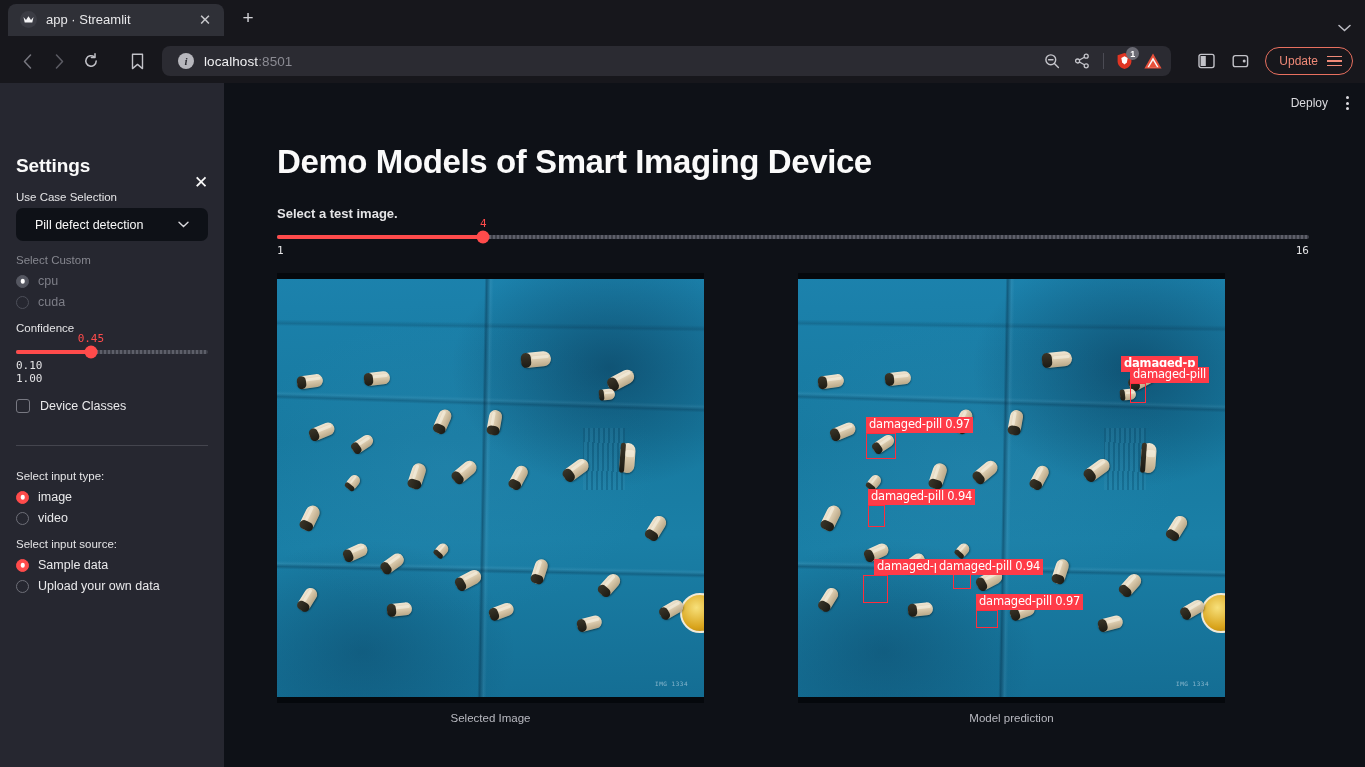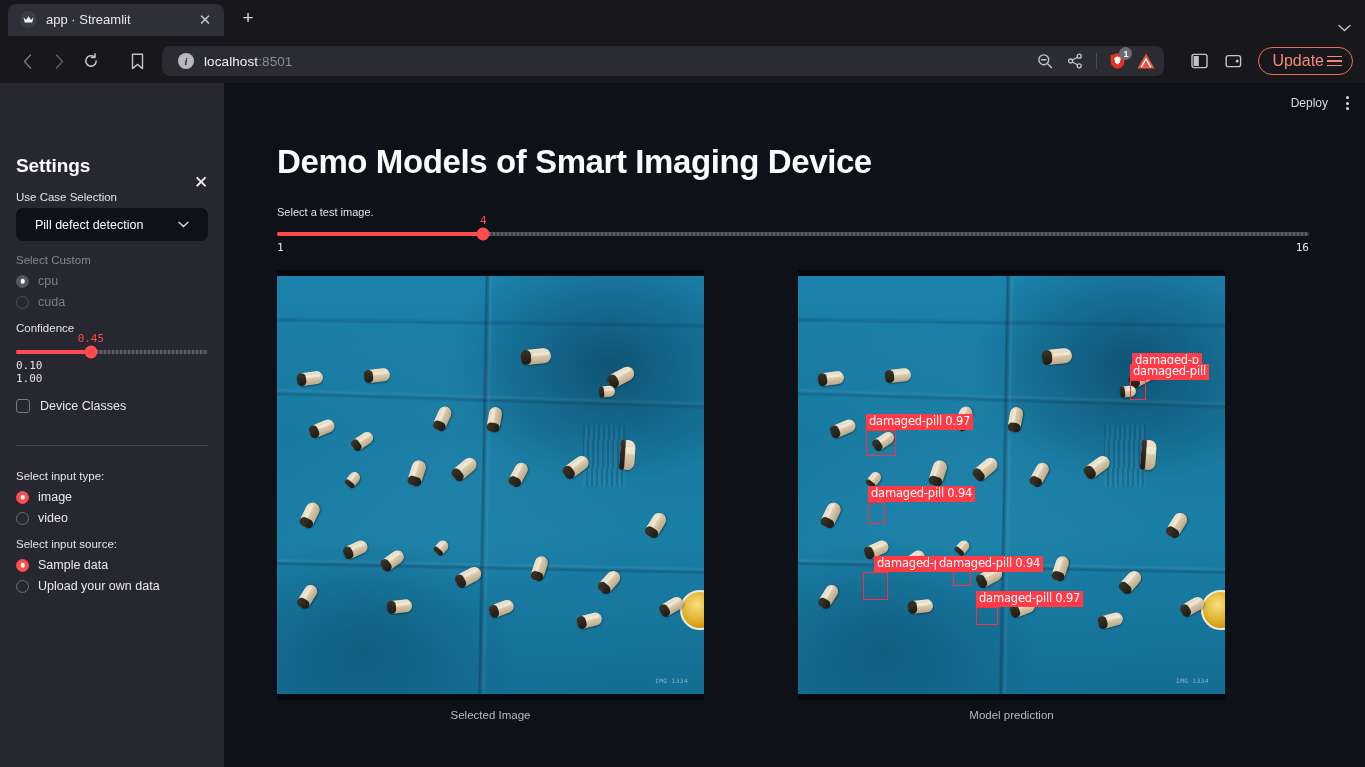"Update" .update-btn { font-size: 16px -> 12px; gap: 3px -> 9px }
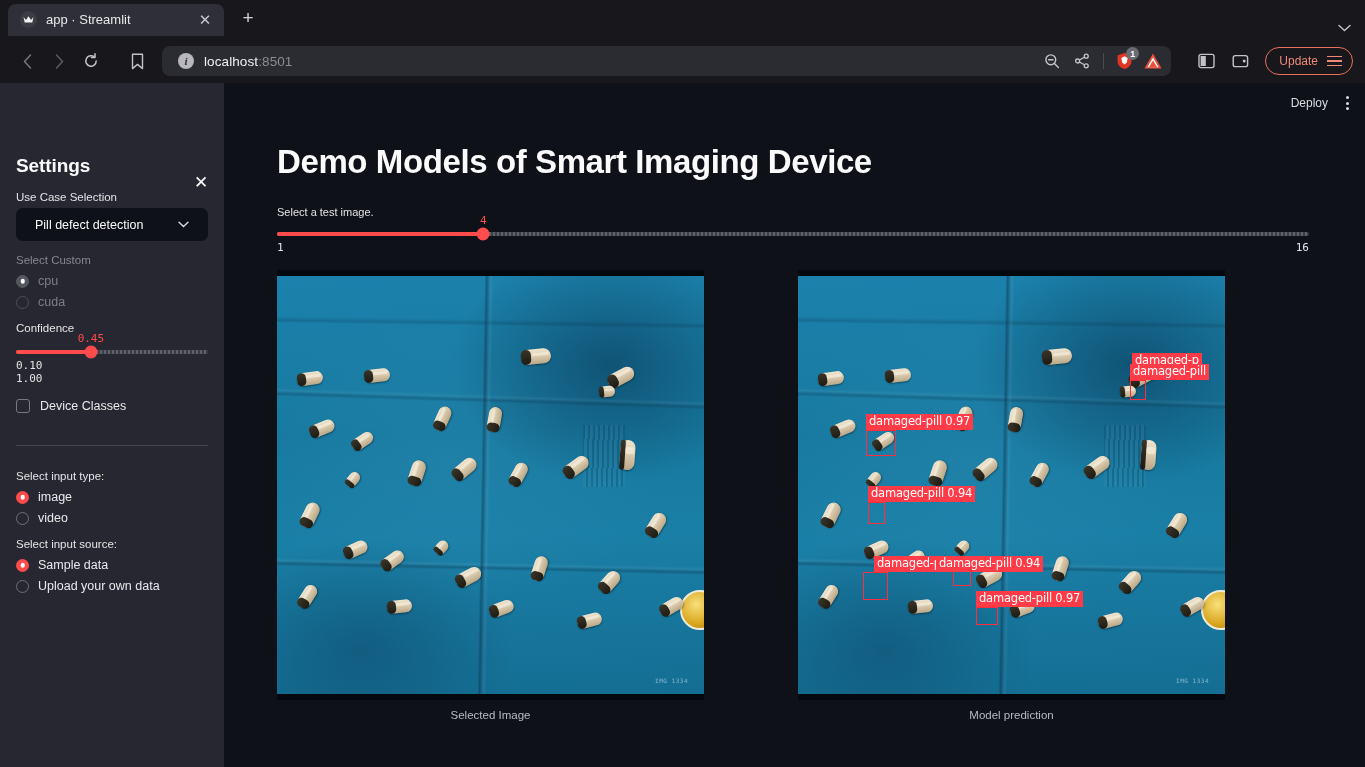"Select a test image." .img-slider-label { font-size: 11px -> 13px; font-weight: none -> bold }
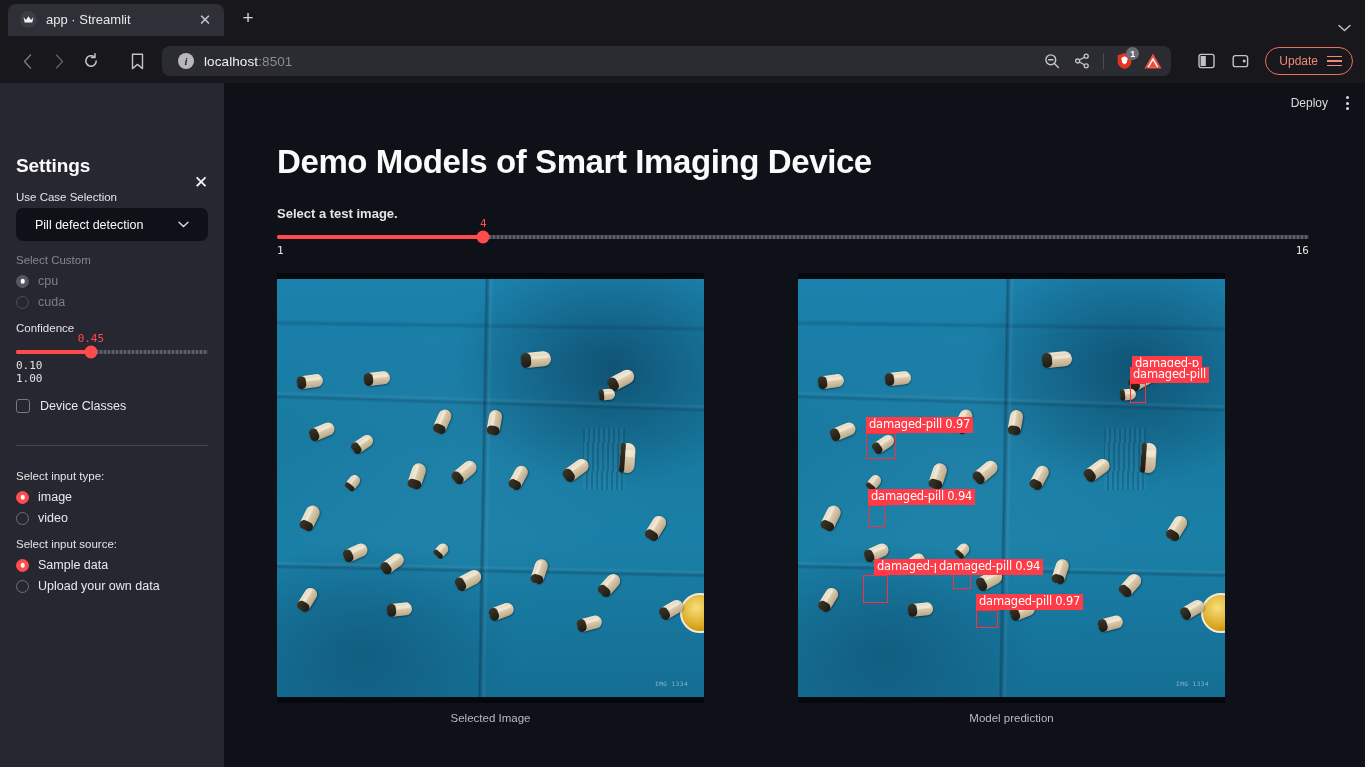"damaged-p" div.det-label { font-weight: none -> bold; left: 334px -> 323px }
